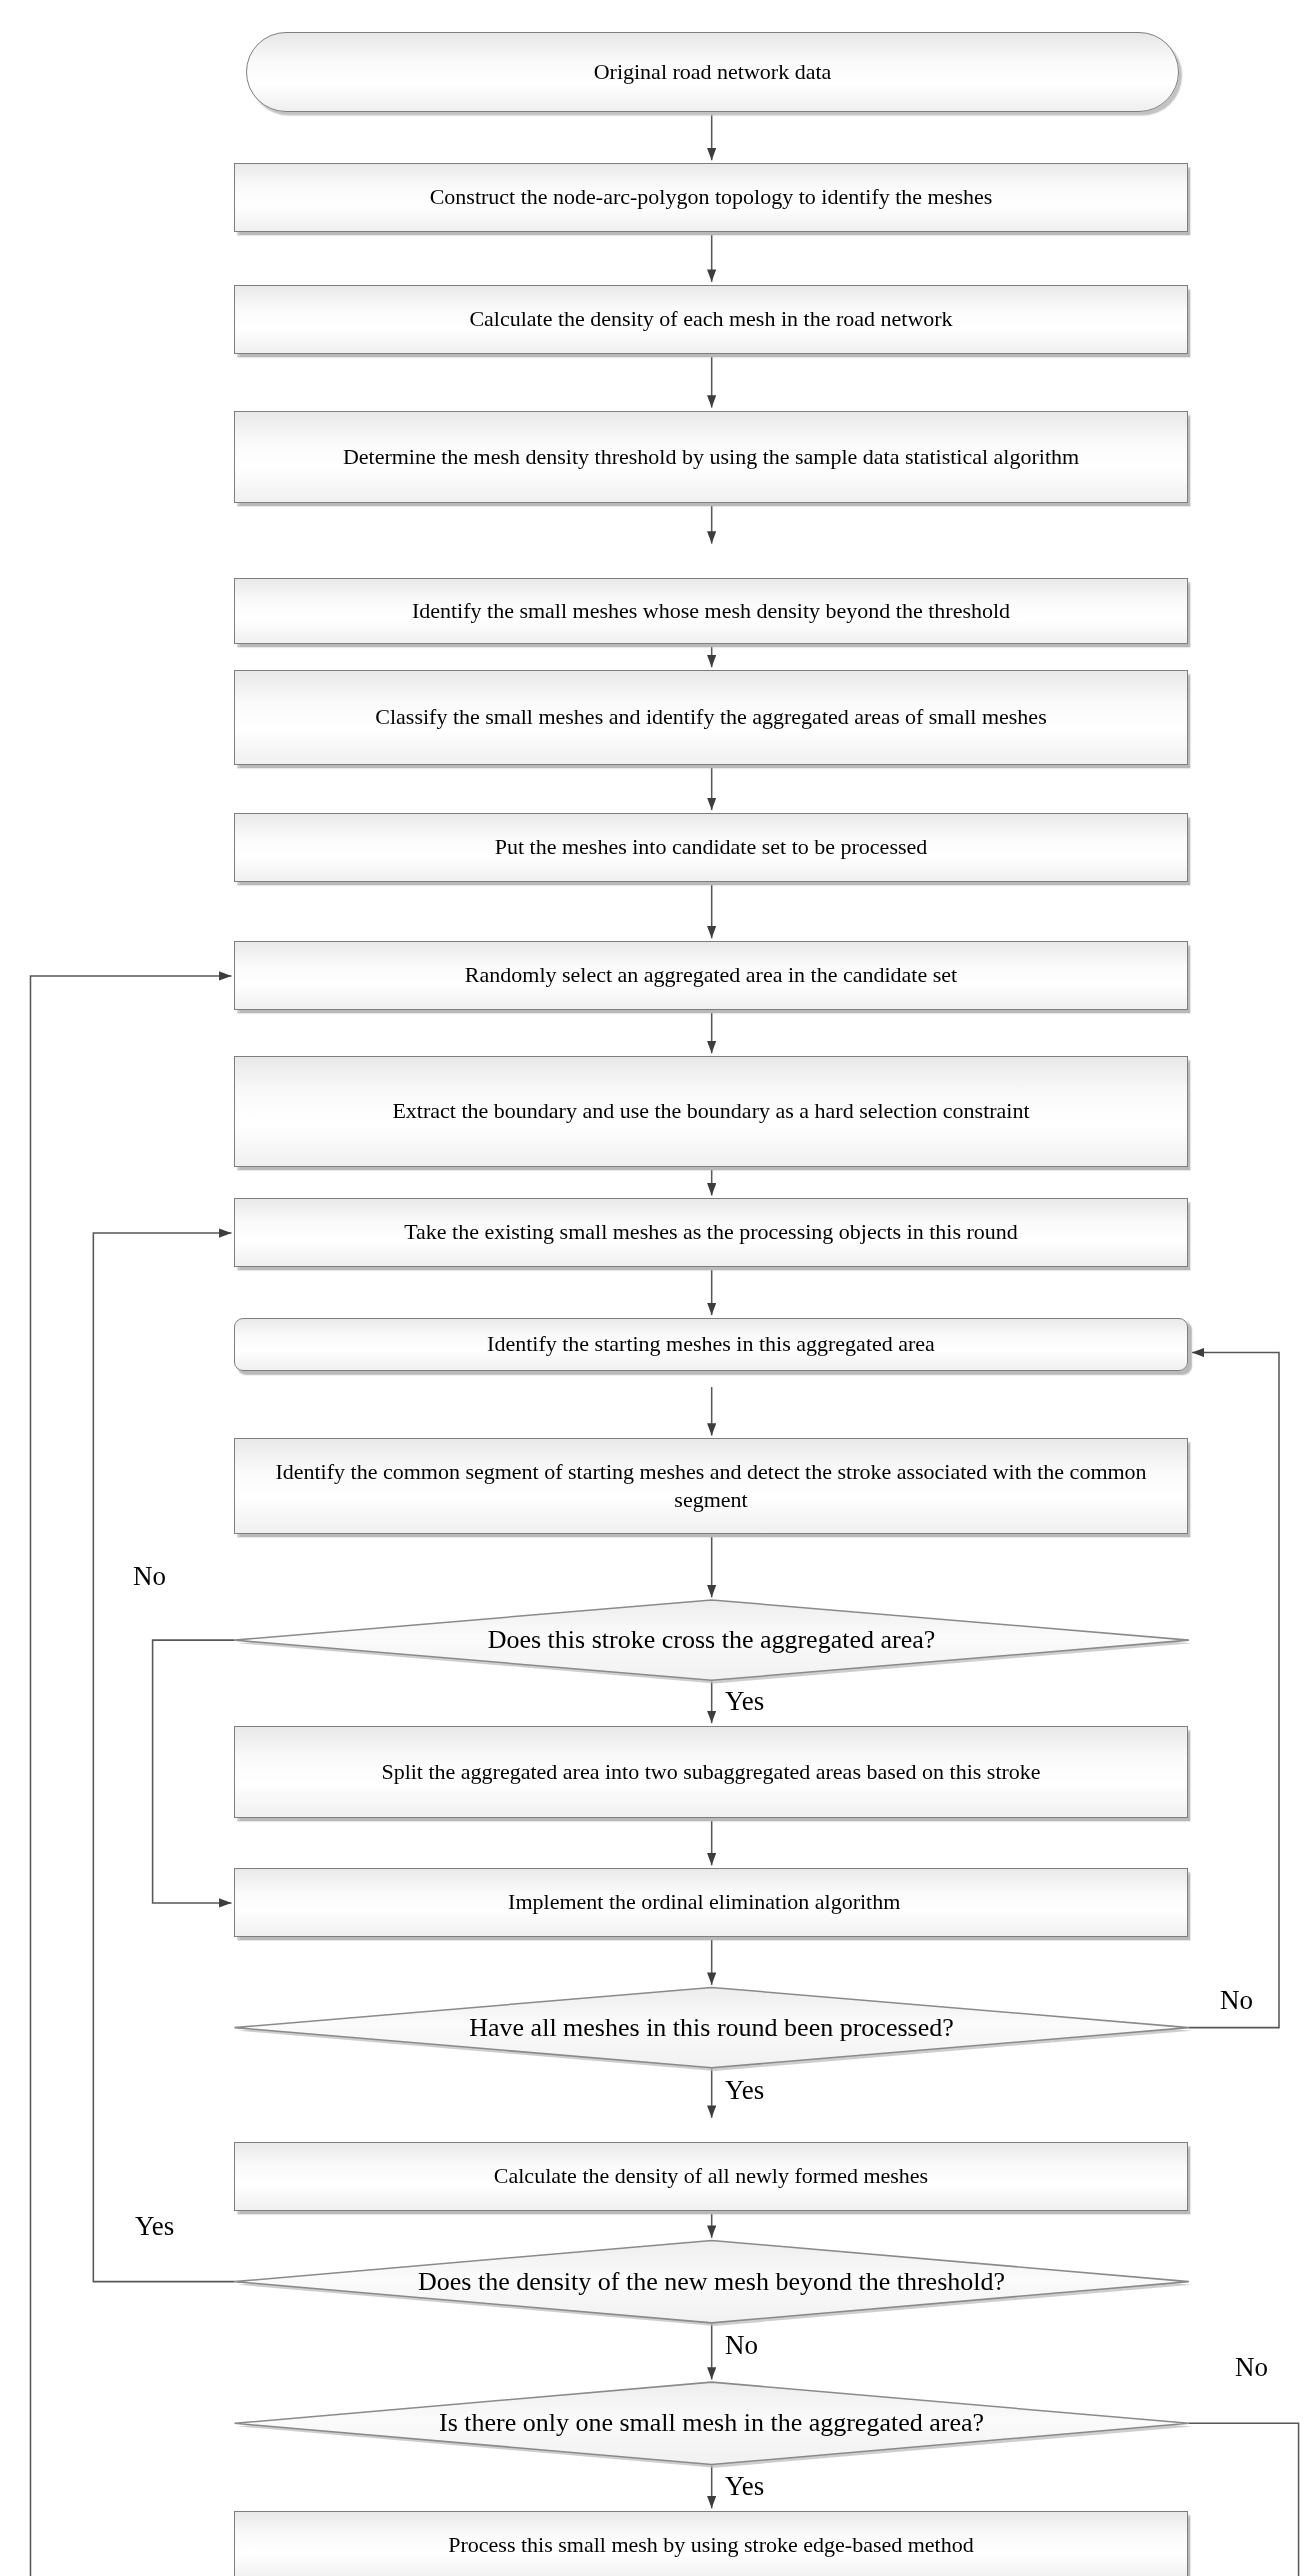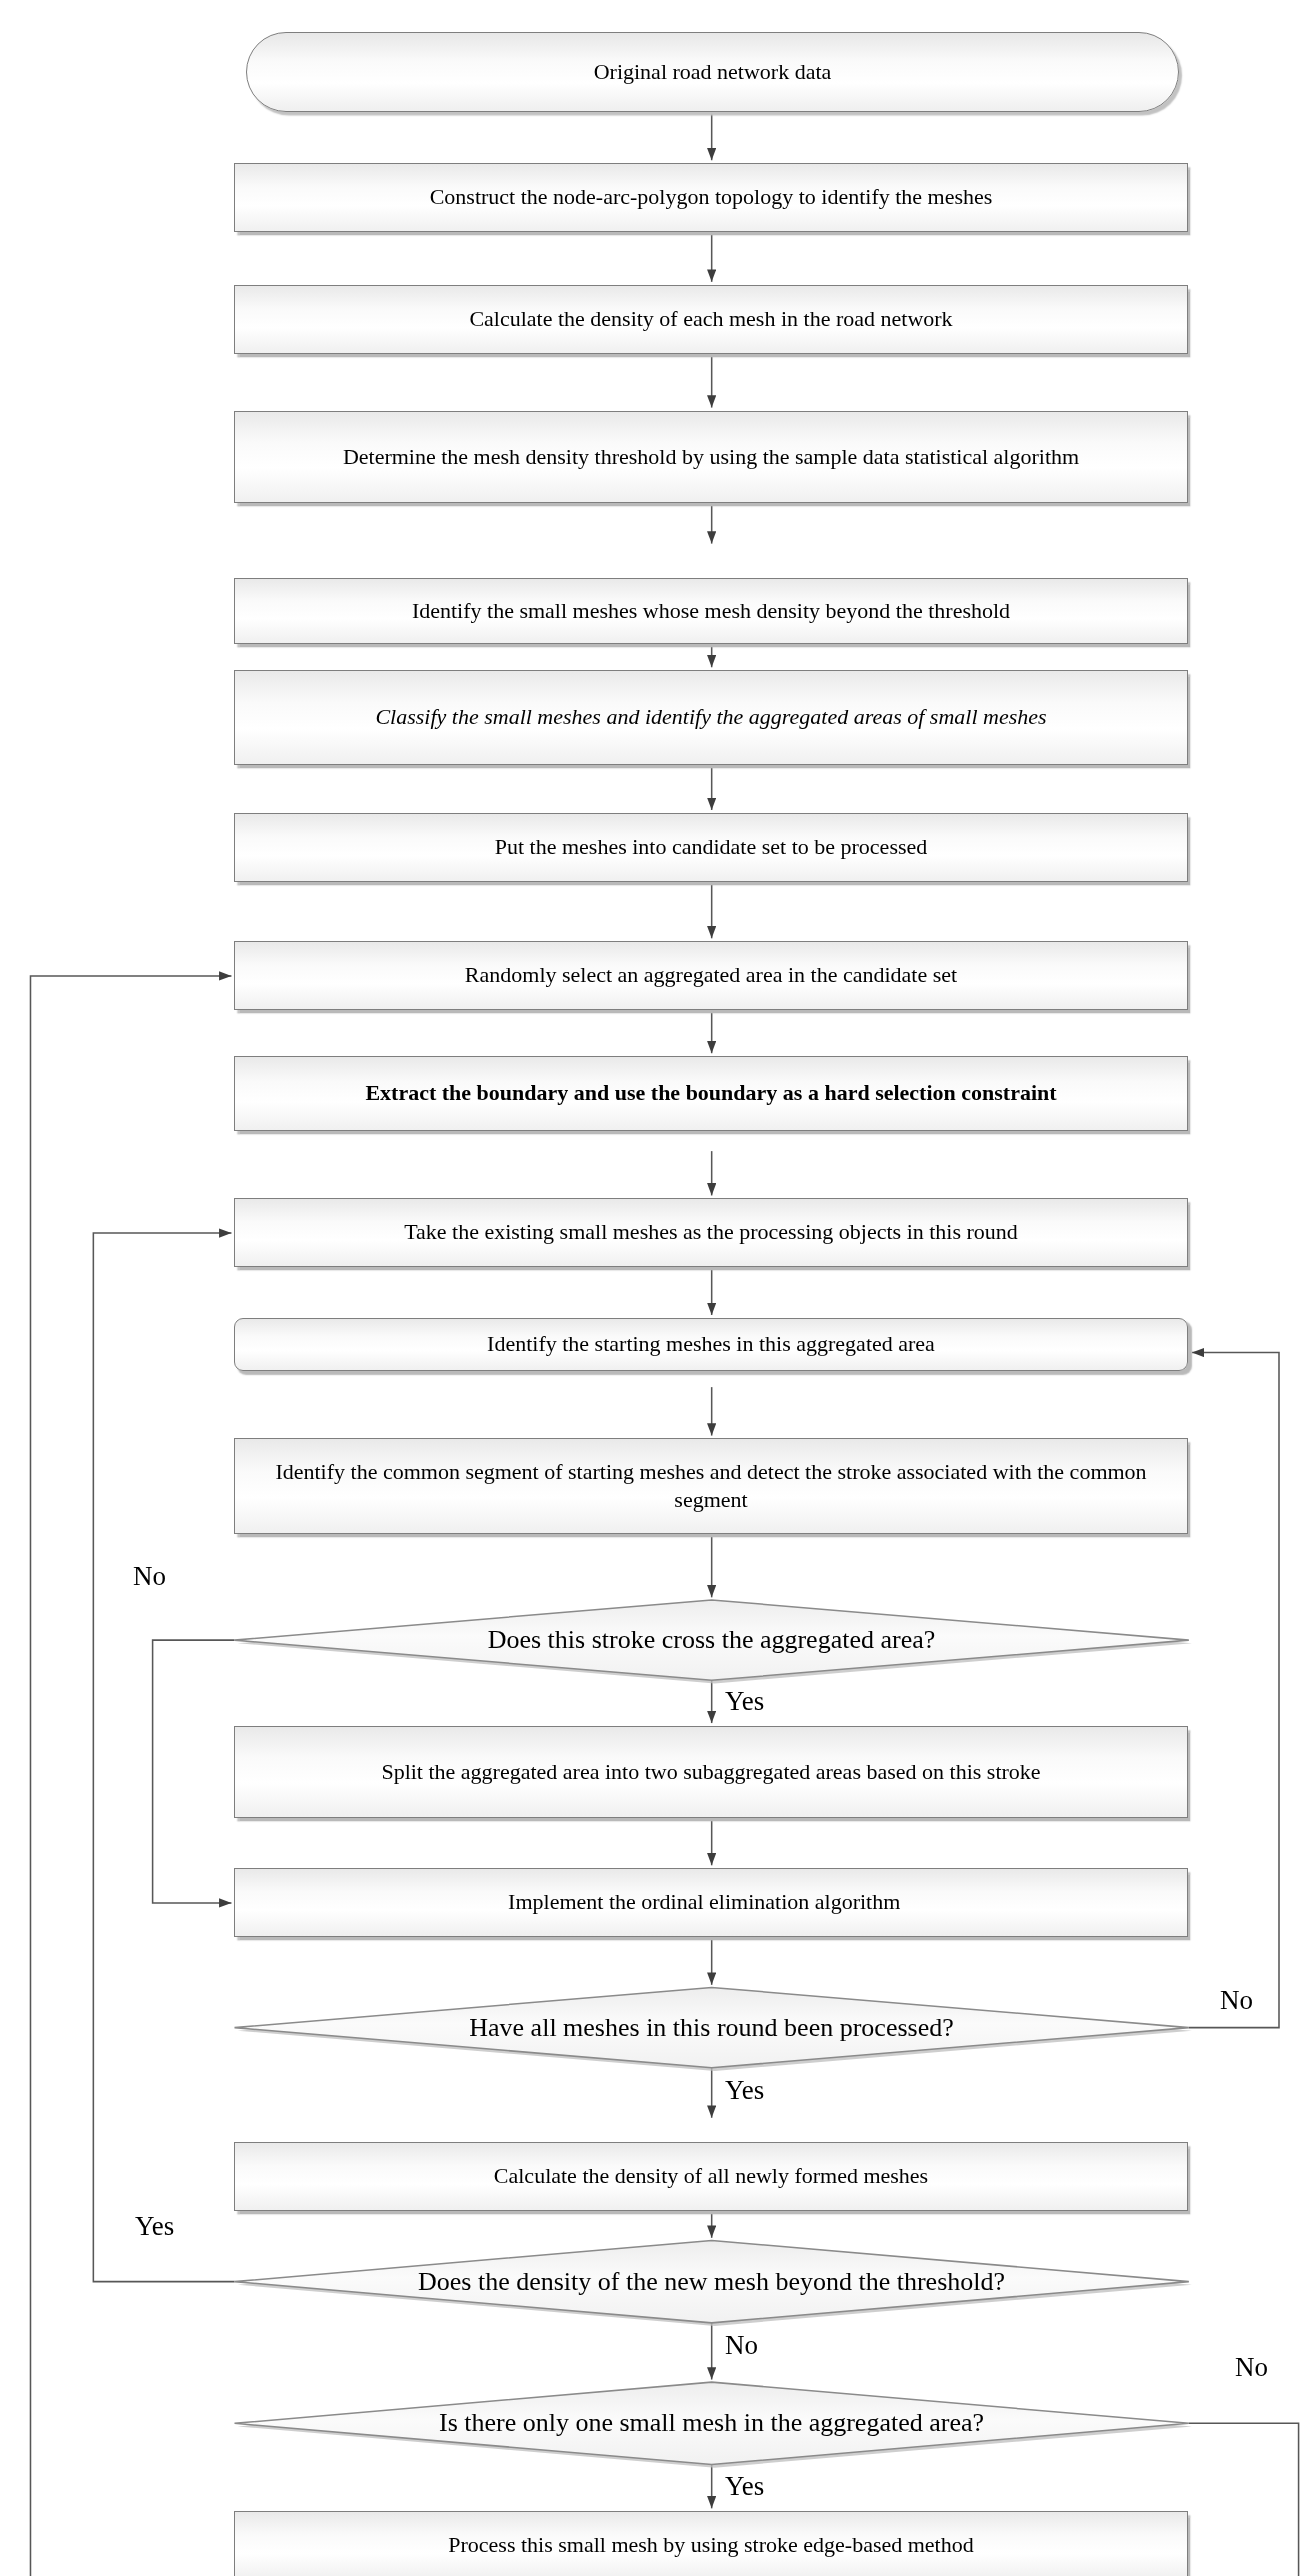"Classify the small meshes and" div.node { font-style: italic -> none }
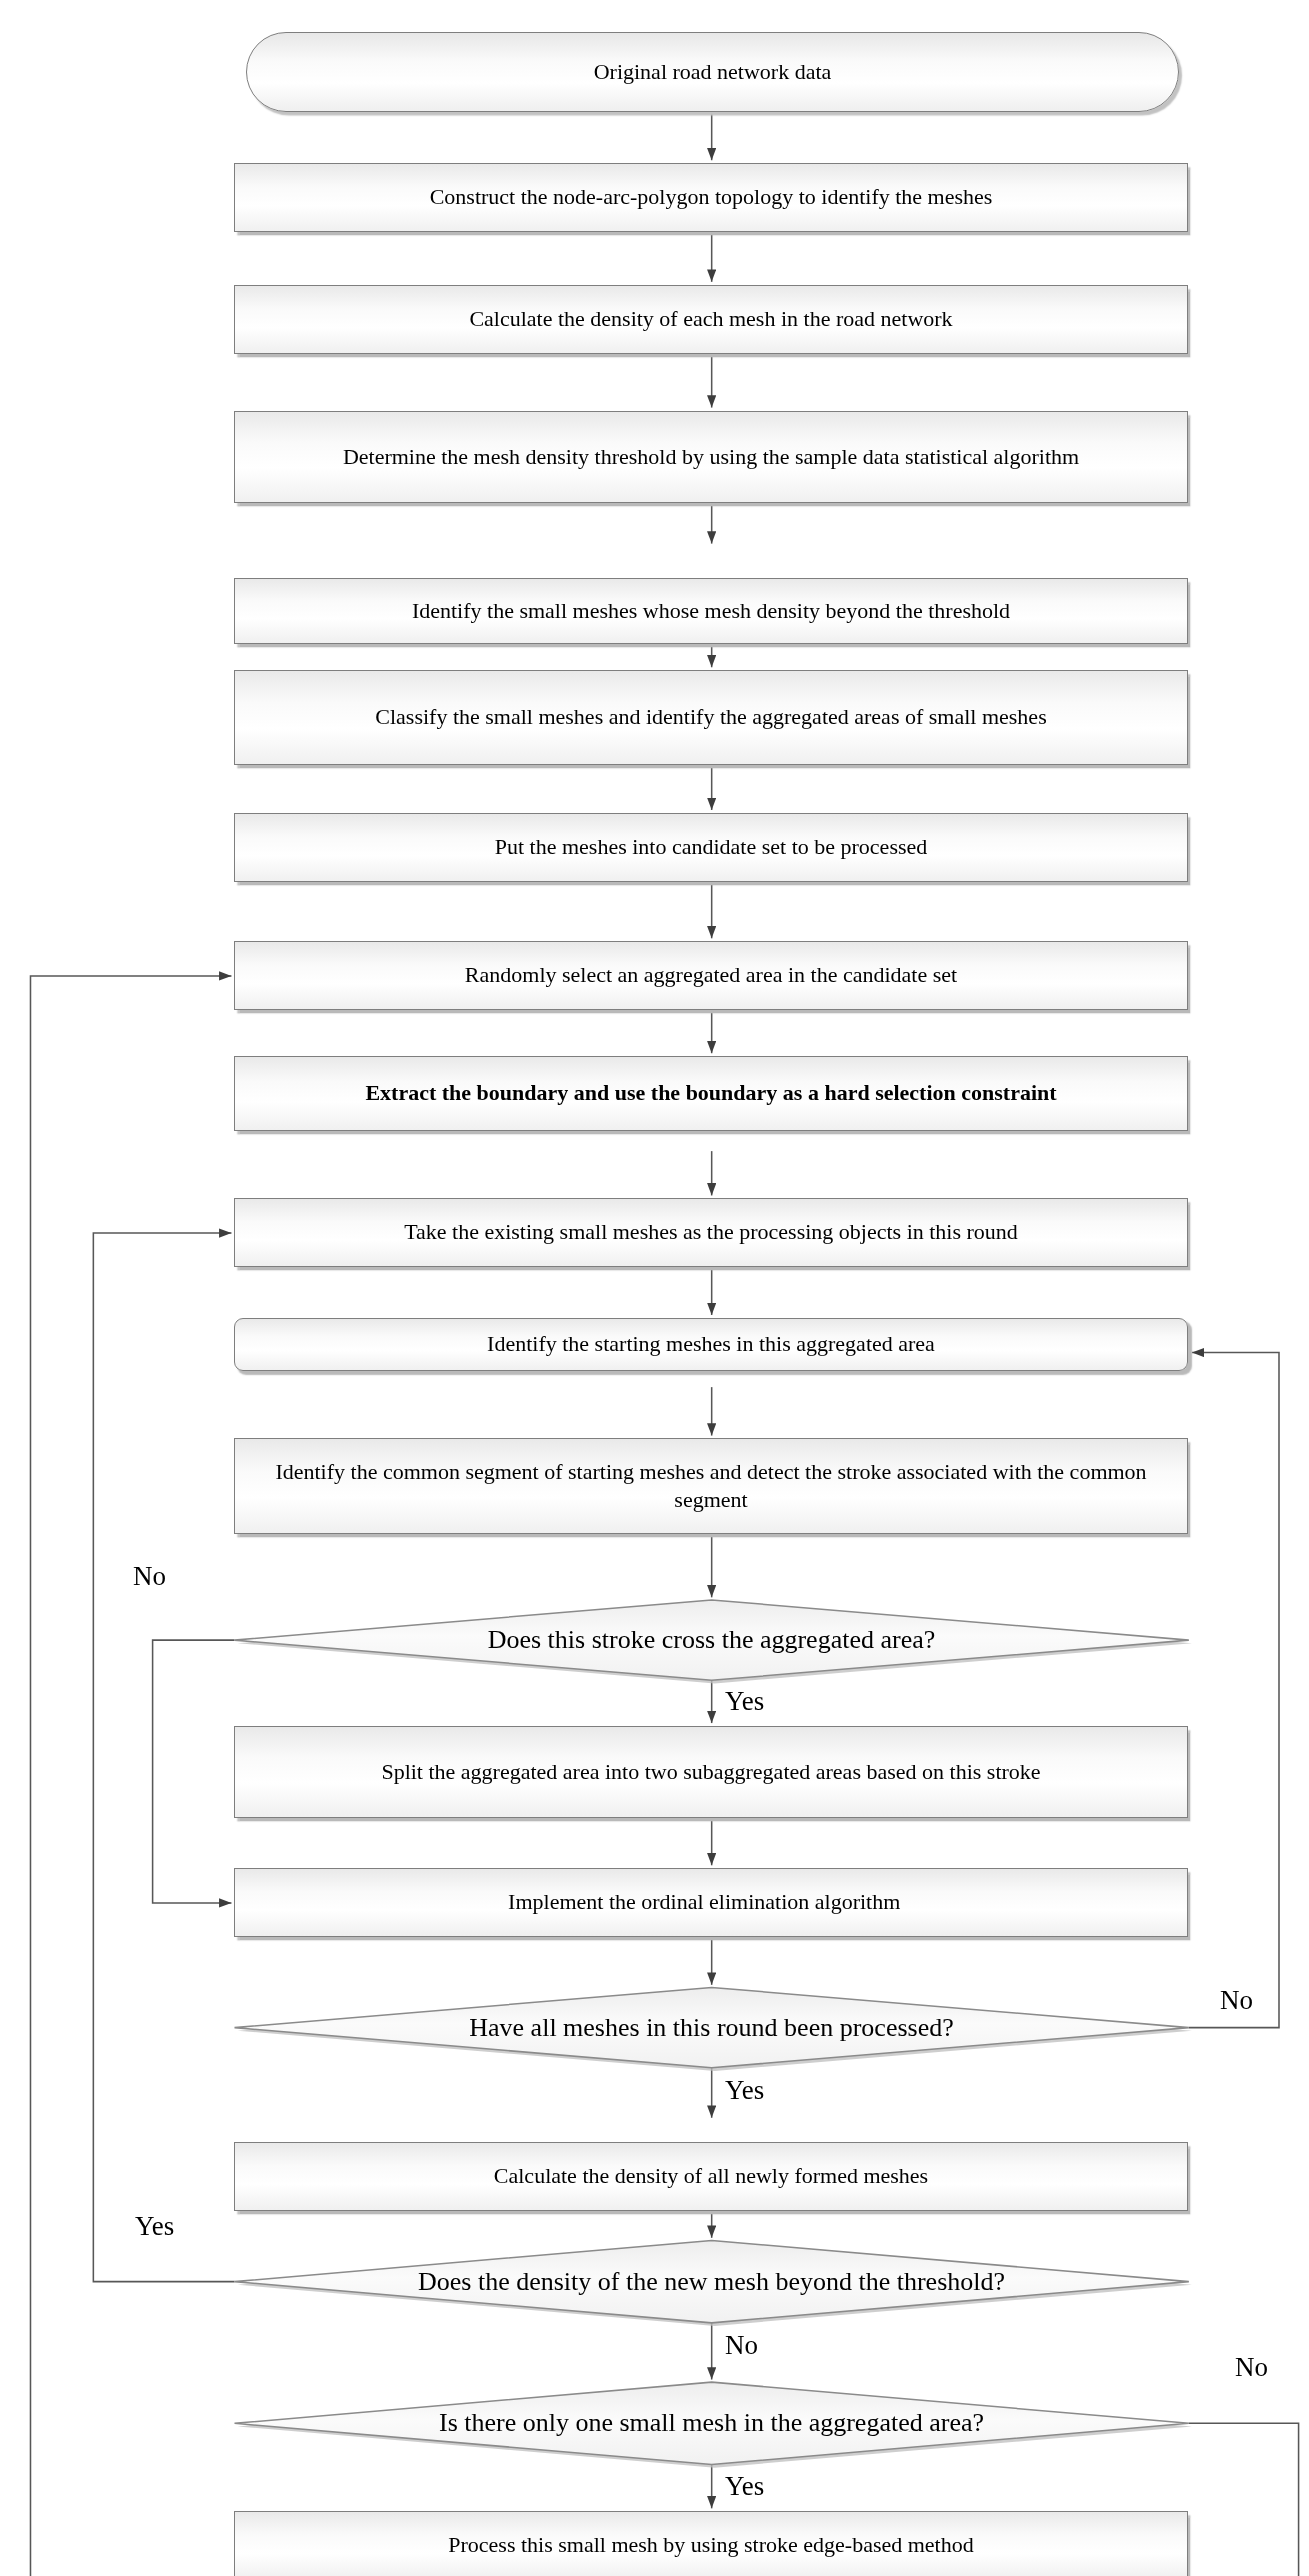"Extract the boundary and use" div.node { font-weight: bold -> none; height: 75px -> 111px }
